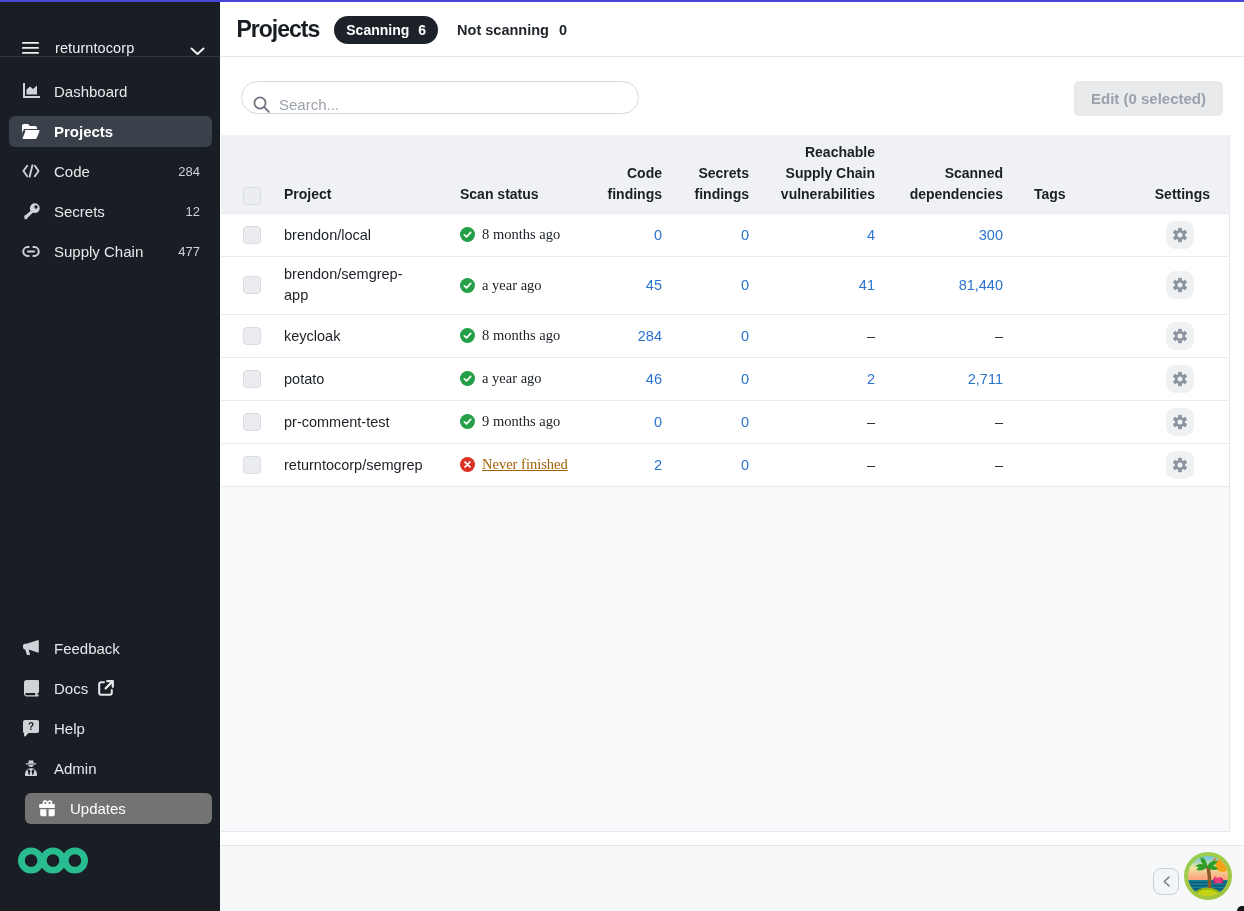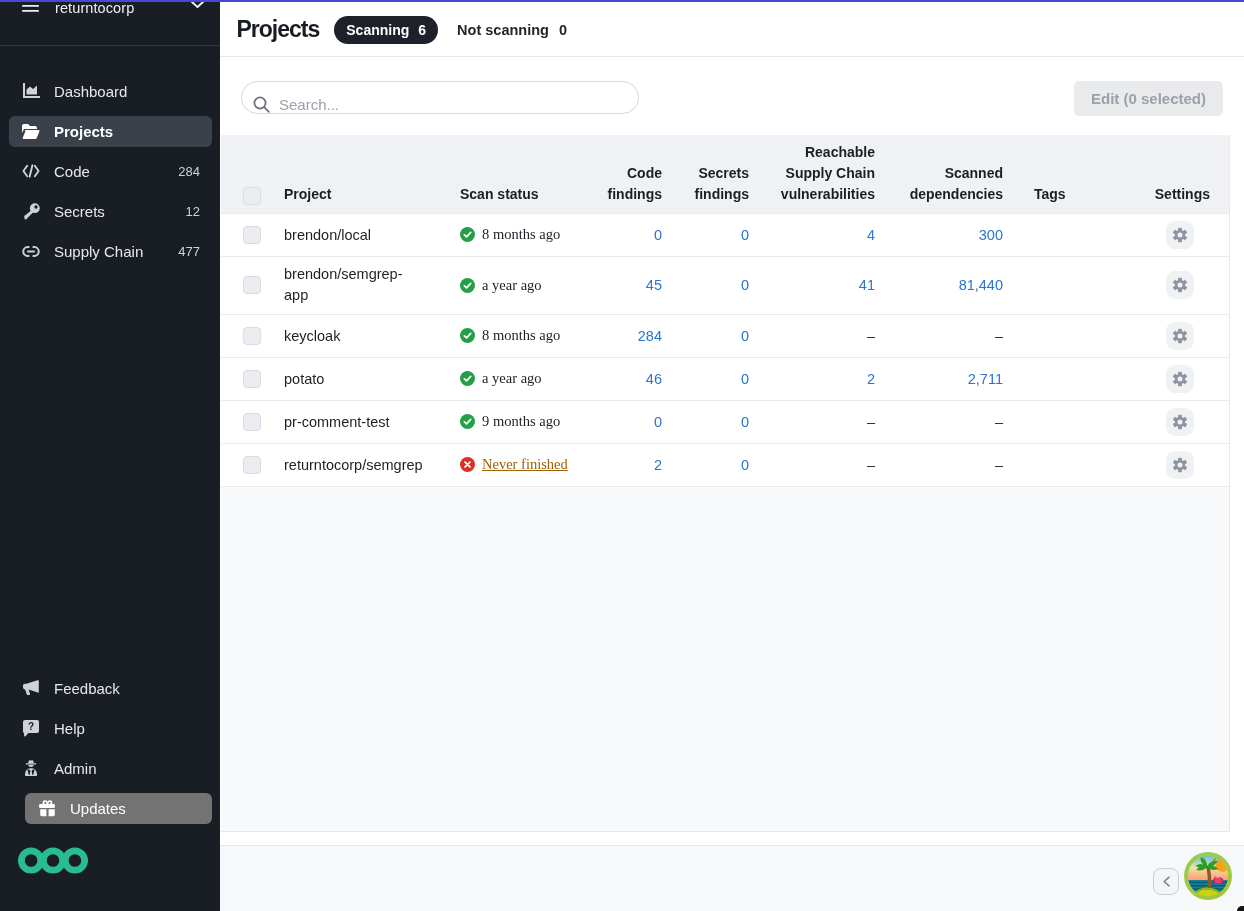"returntocorp" .side-head { align-items: flex-start -> flex-end; height: 46px -> 57px }
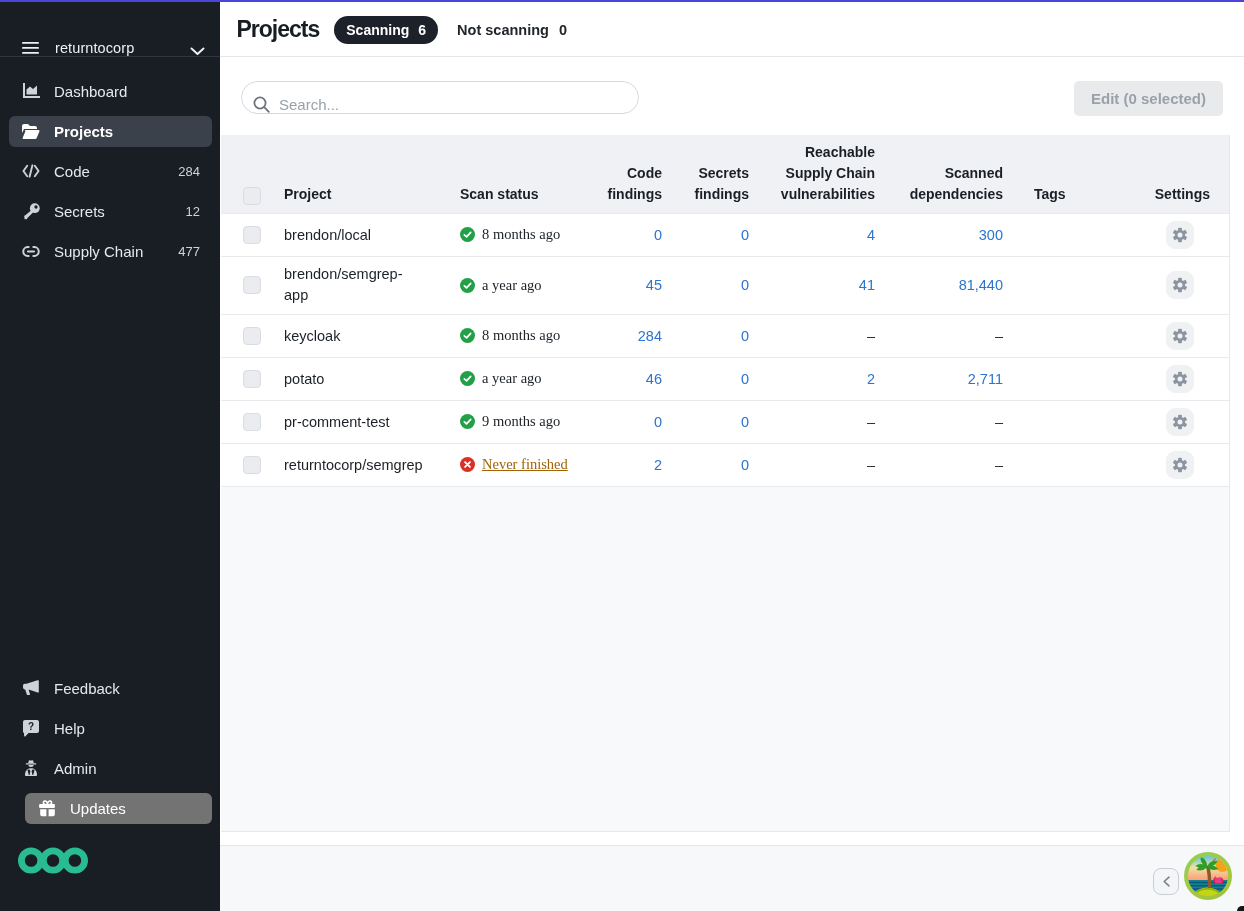"Docs" li { html: none -> <li> <a> <span> <span> <svg> <path></path> </svg> </span> <span>Docs</span> <svg> <path></path> <path></path> <path></path> </svg> </span> </a> </li> }
